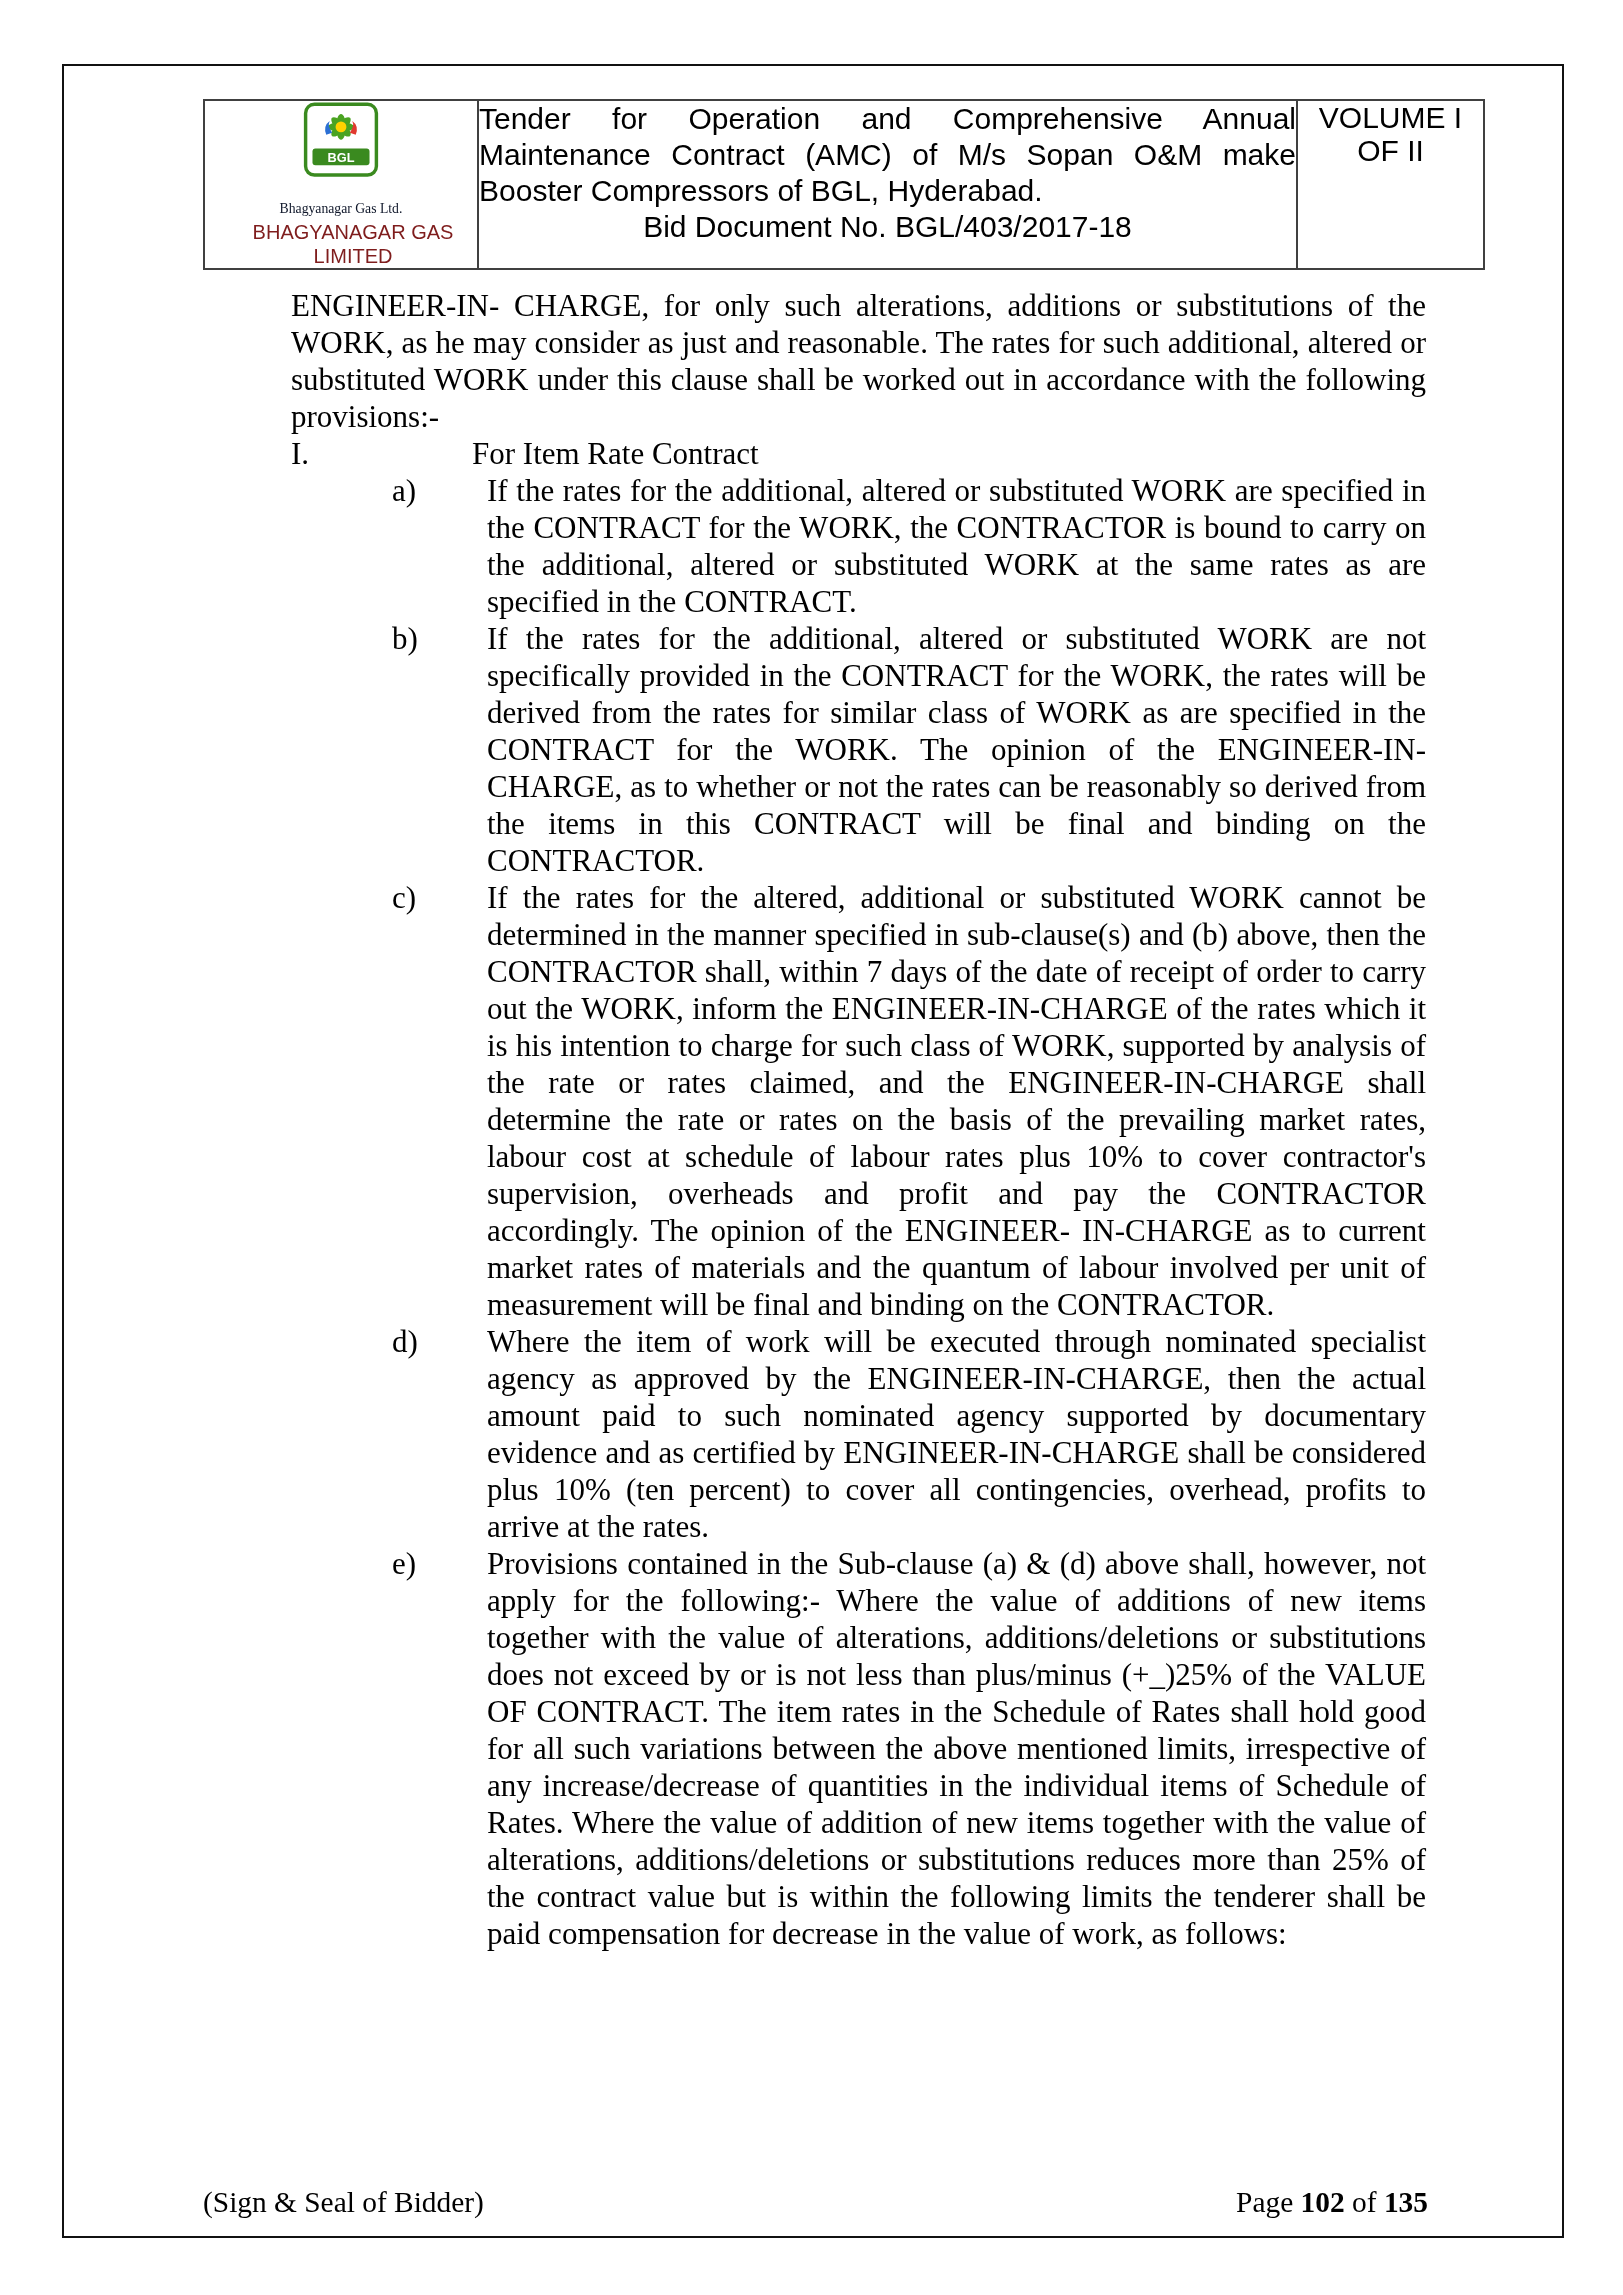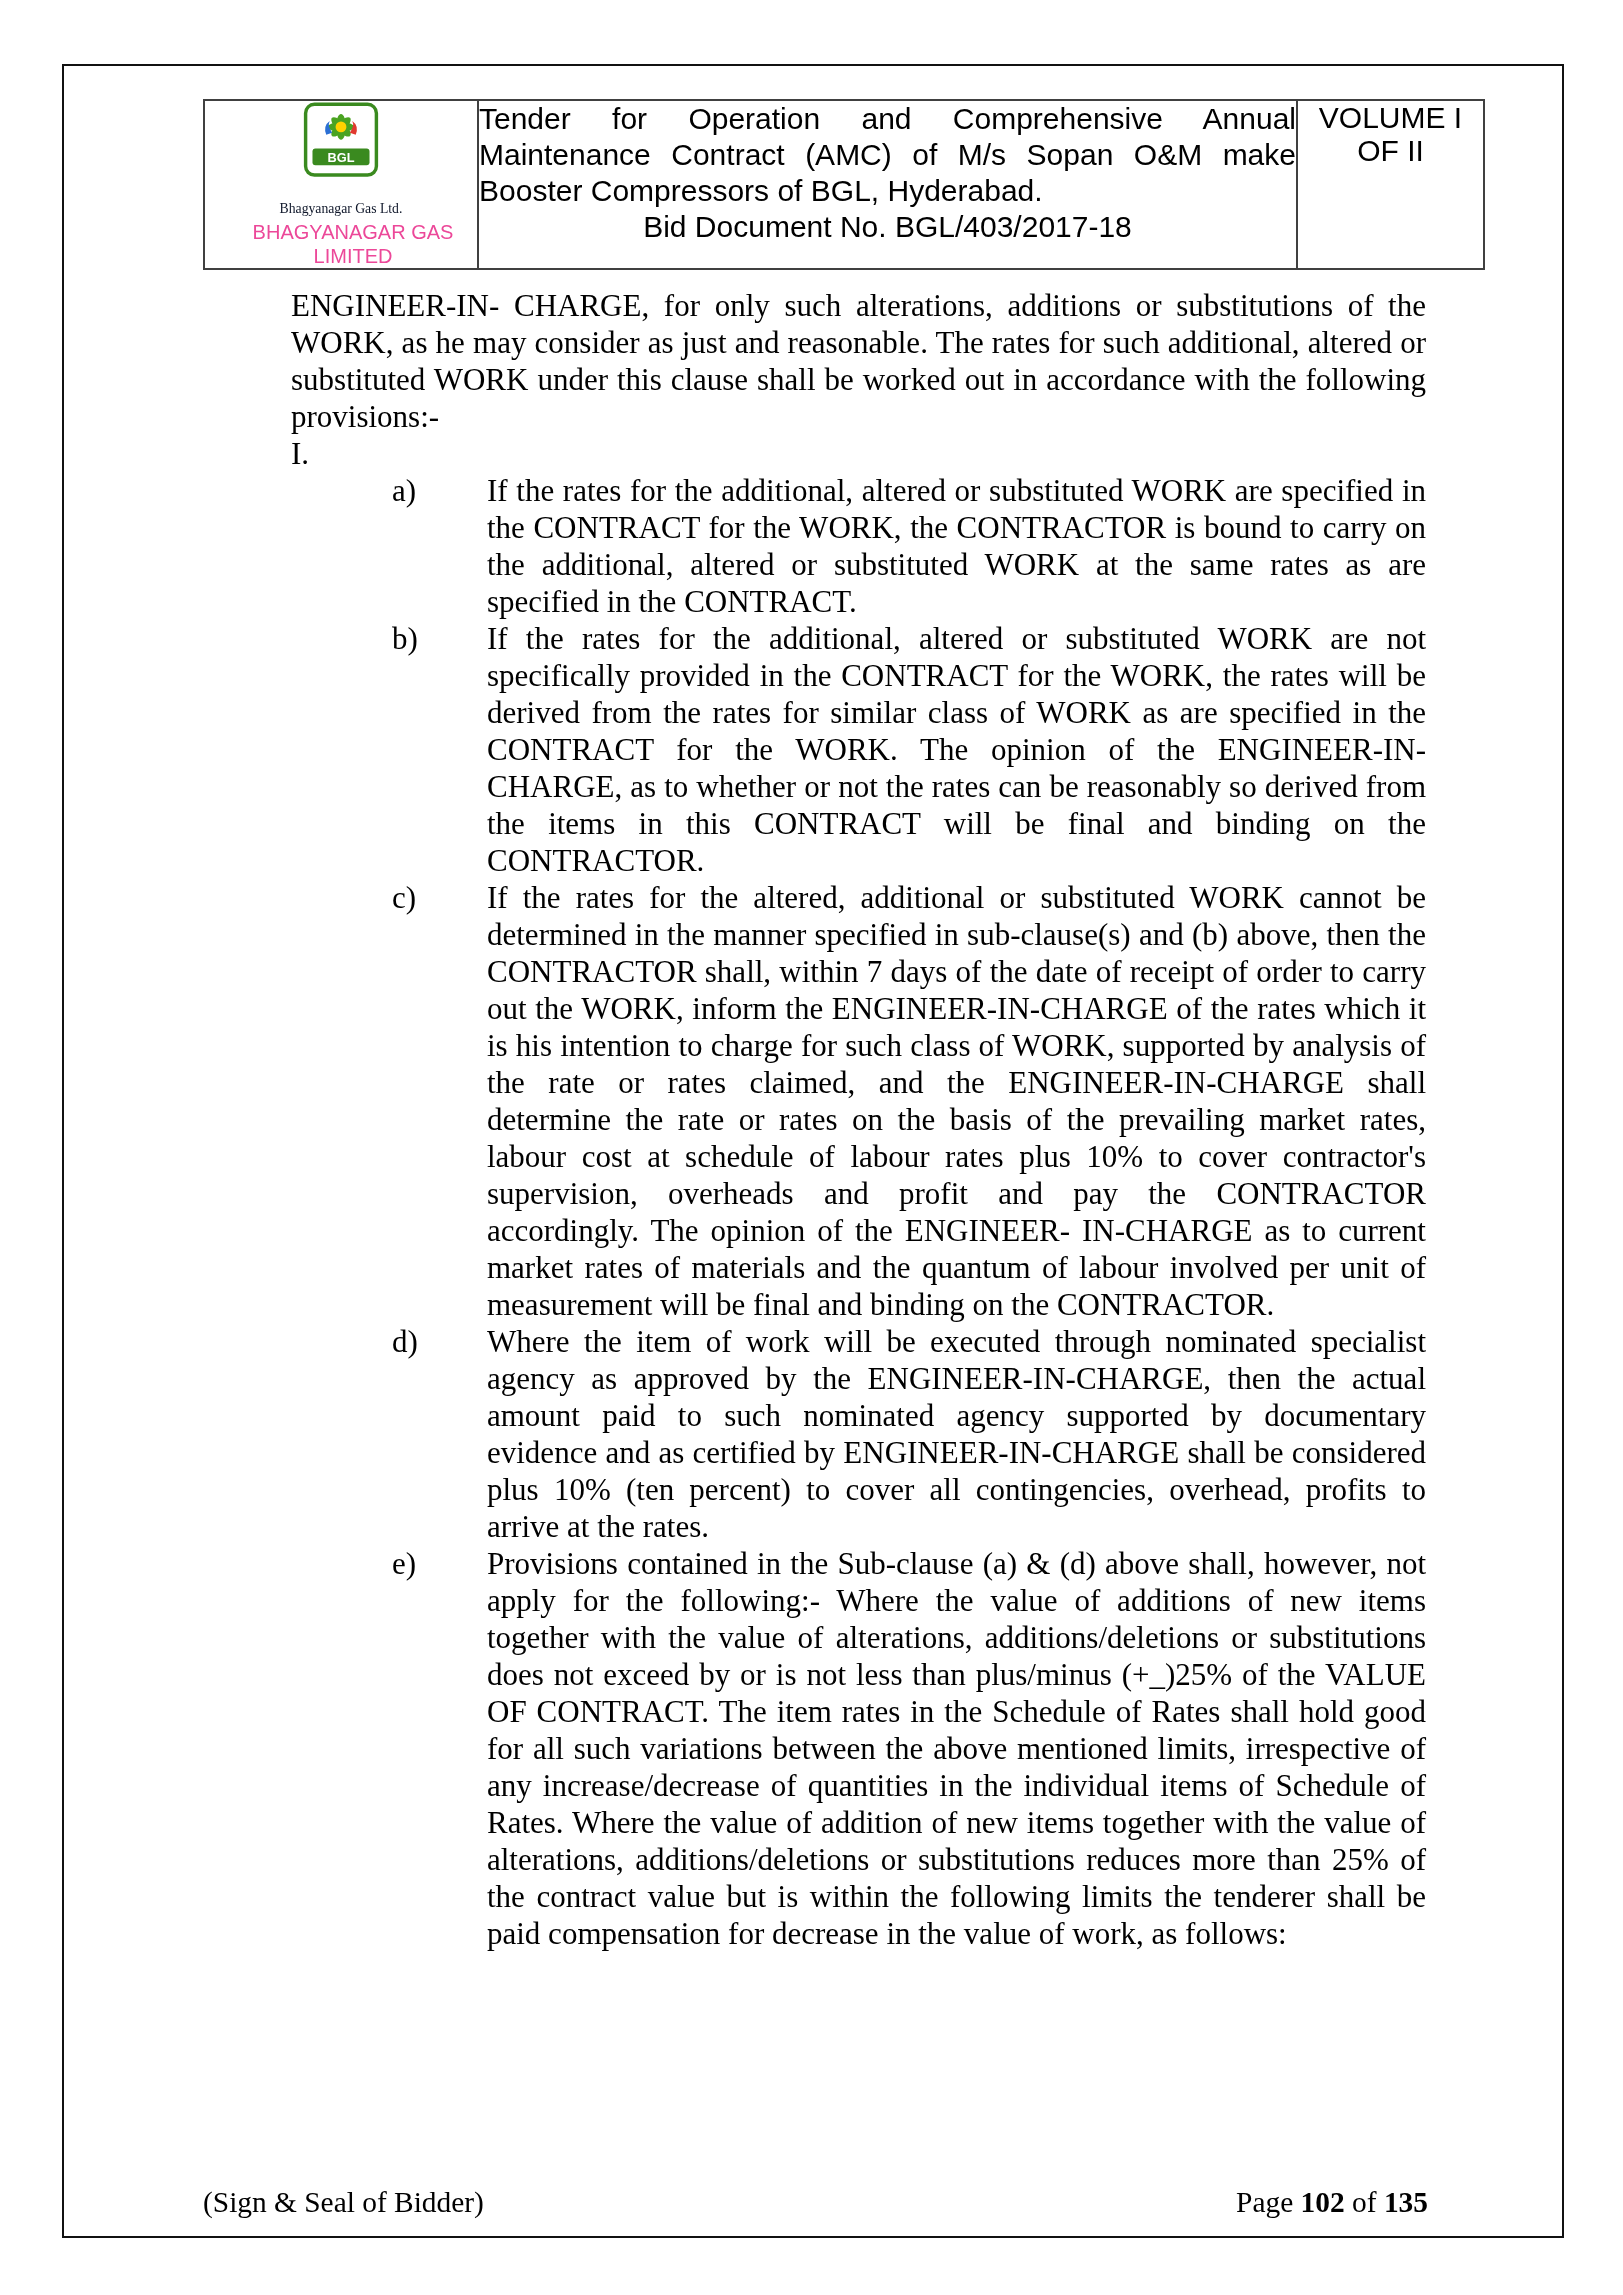"BHAGYANAGAR GAS" .org-name { color: #ec4899 -> #7f1d1d }
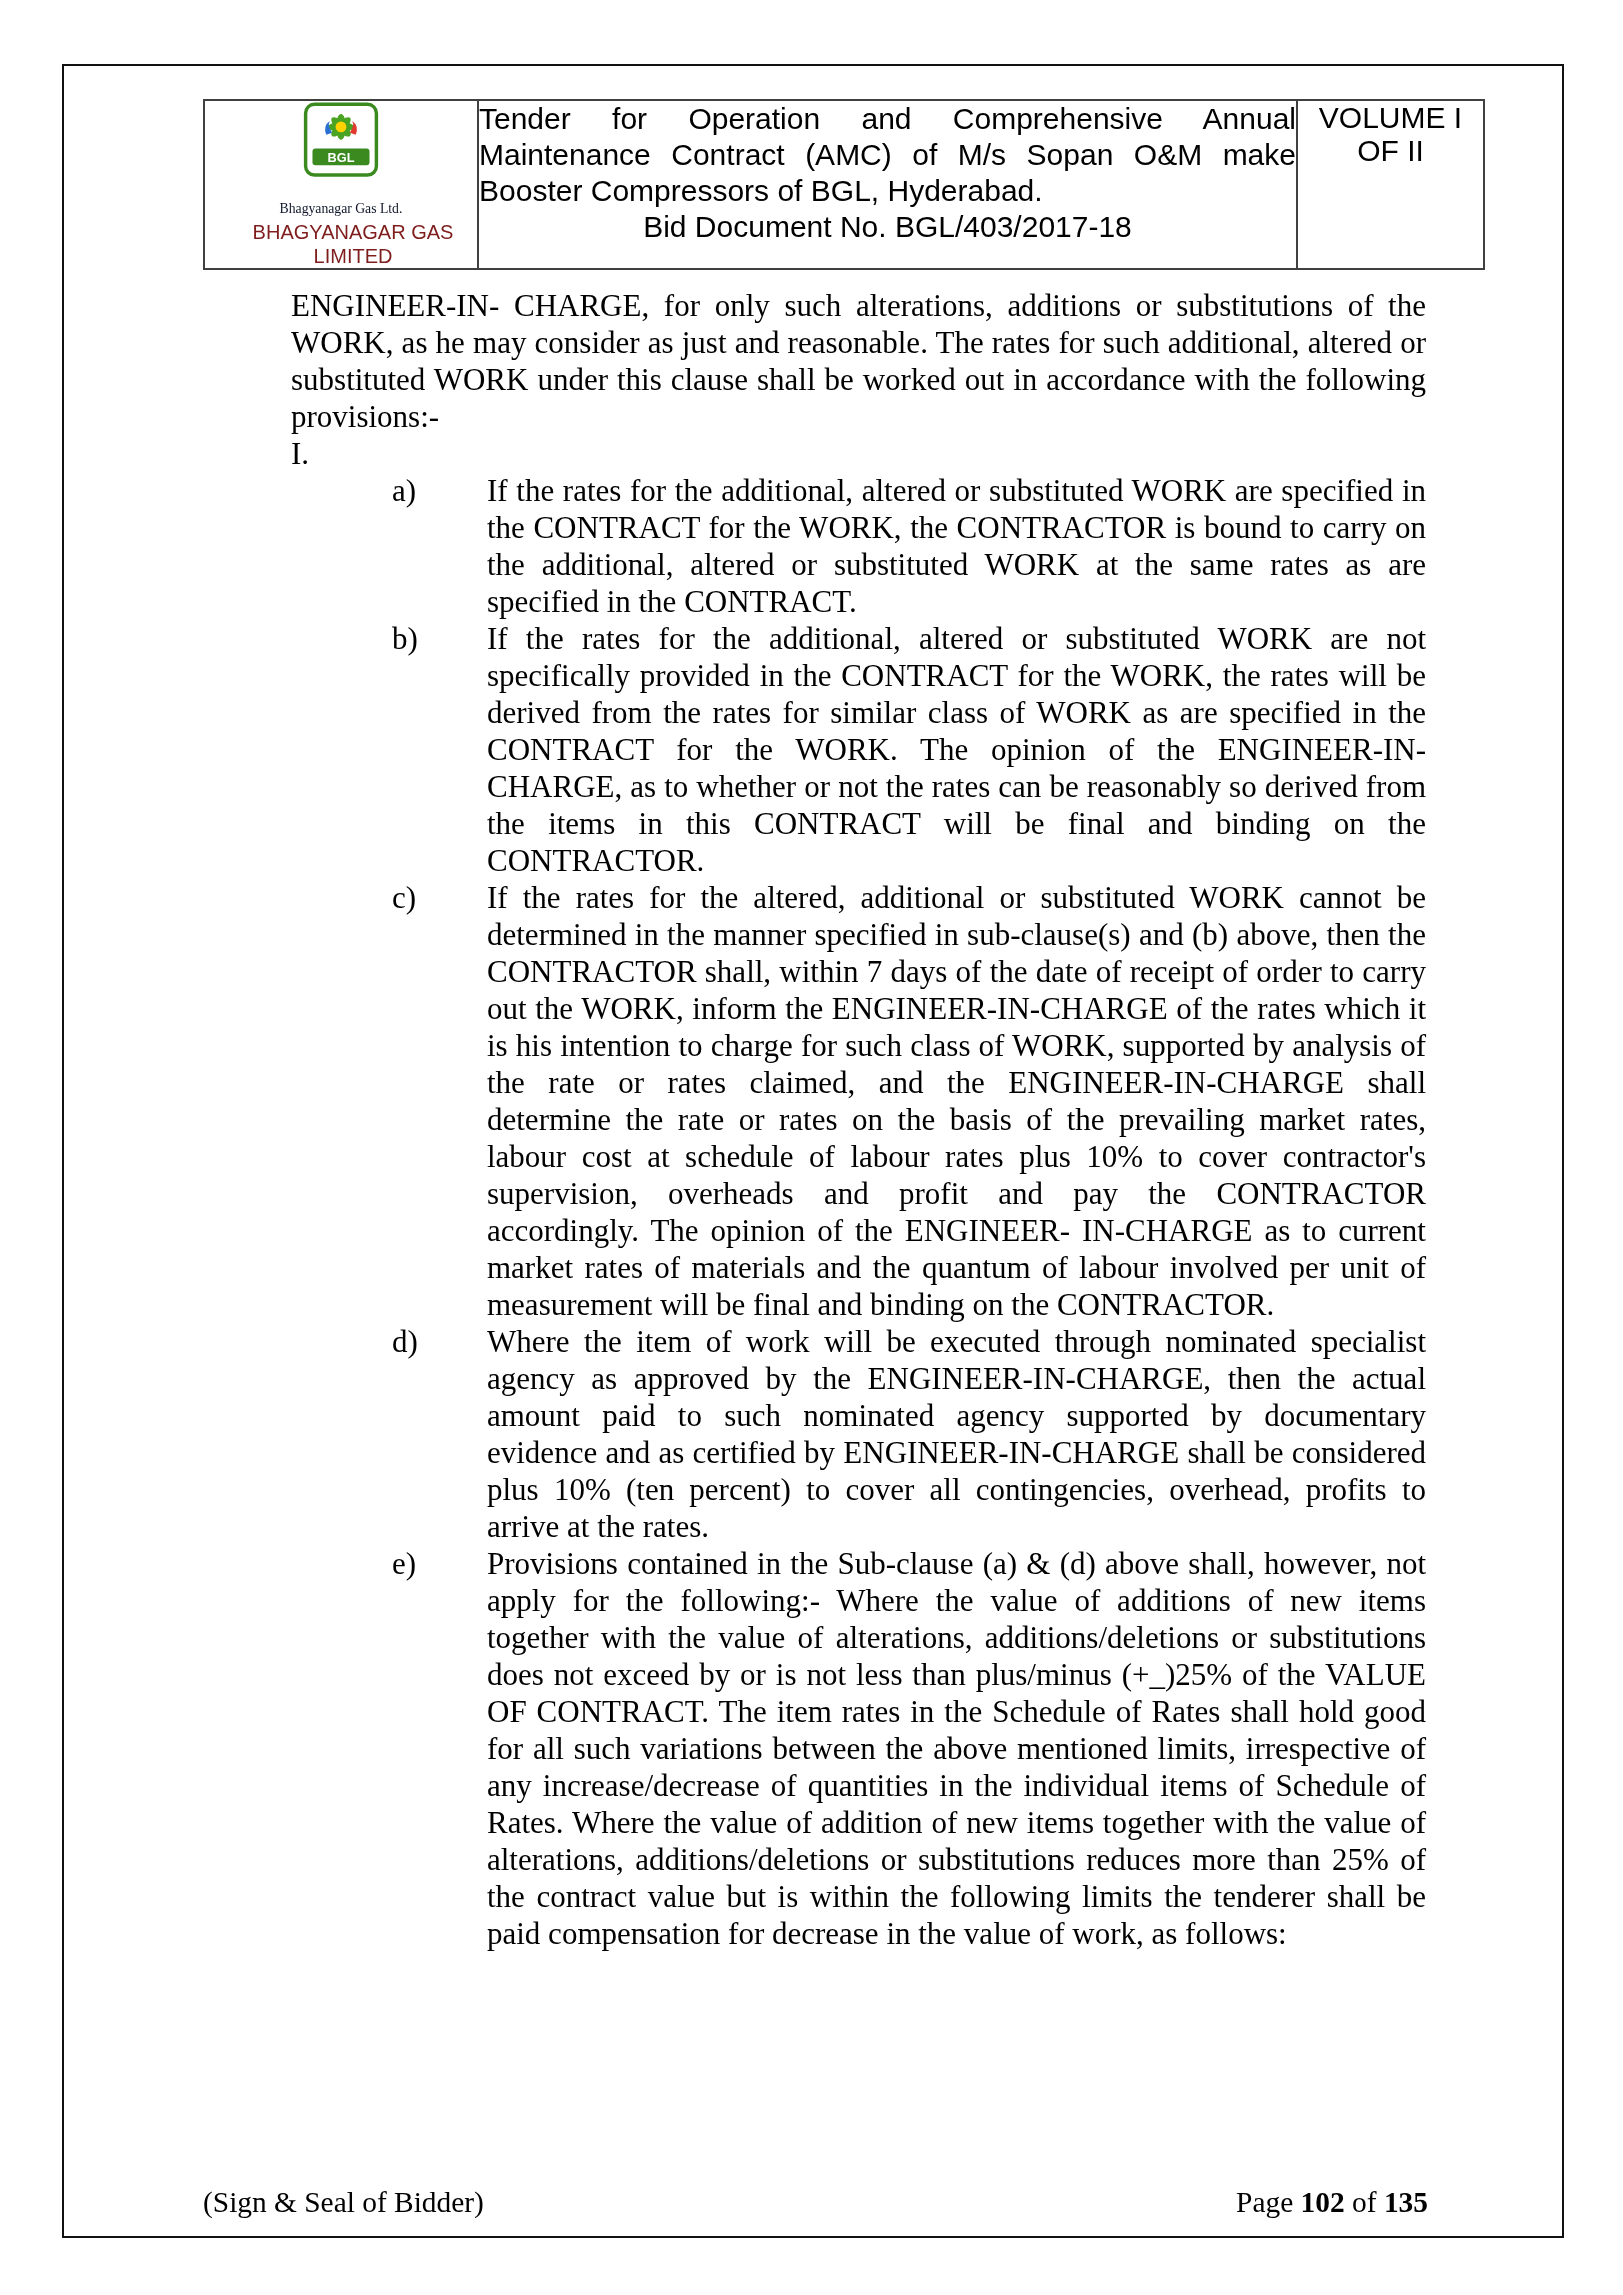"For Item Rate Contract" span.sec-title { html: none -> <span>For Item Rate Contract</span> }
